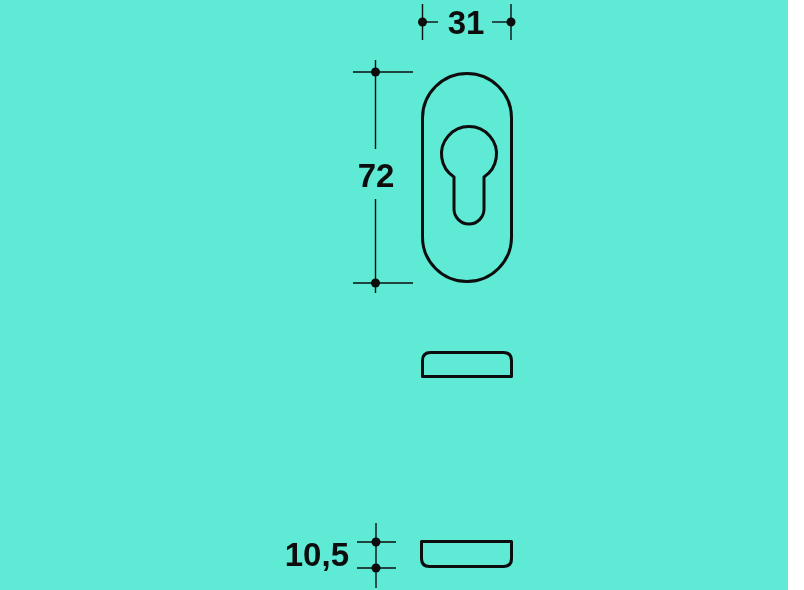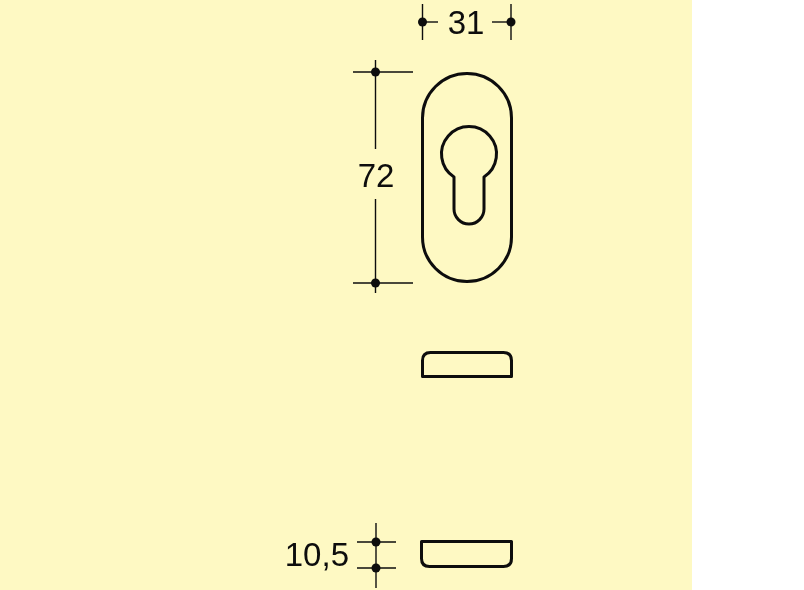"31" .canvas { background: #fef9c3 -> #5eead4; font-weight: none -> bold; width: 692px -> 788px }
